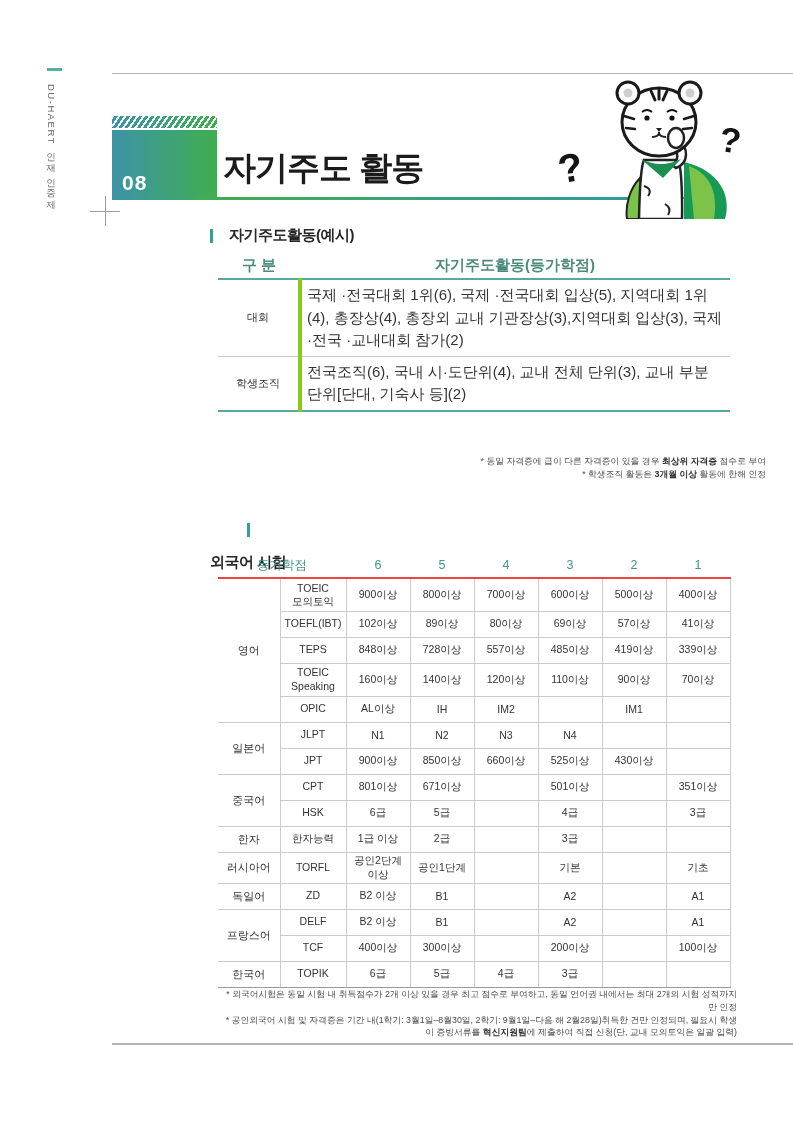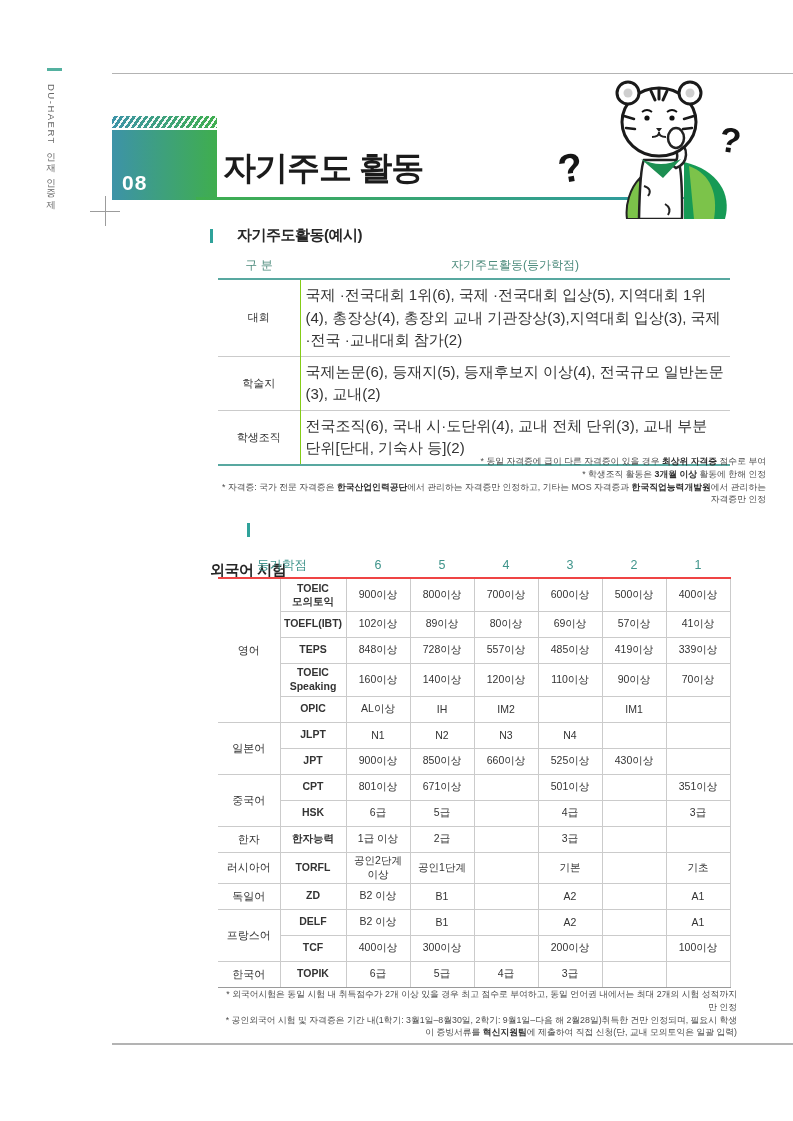"자기주도활동(예시)" .sec-head { gap: 24px -> 16px }
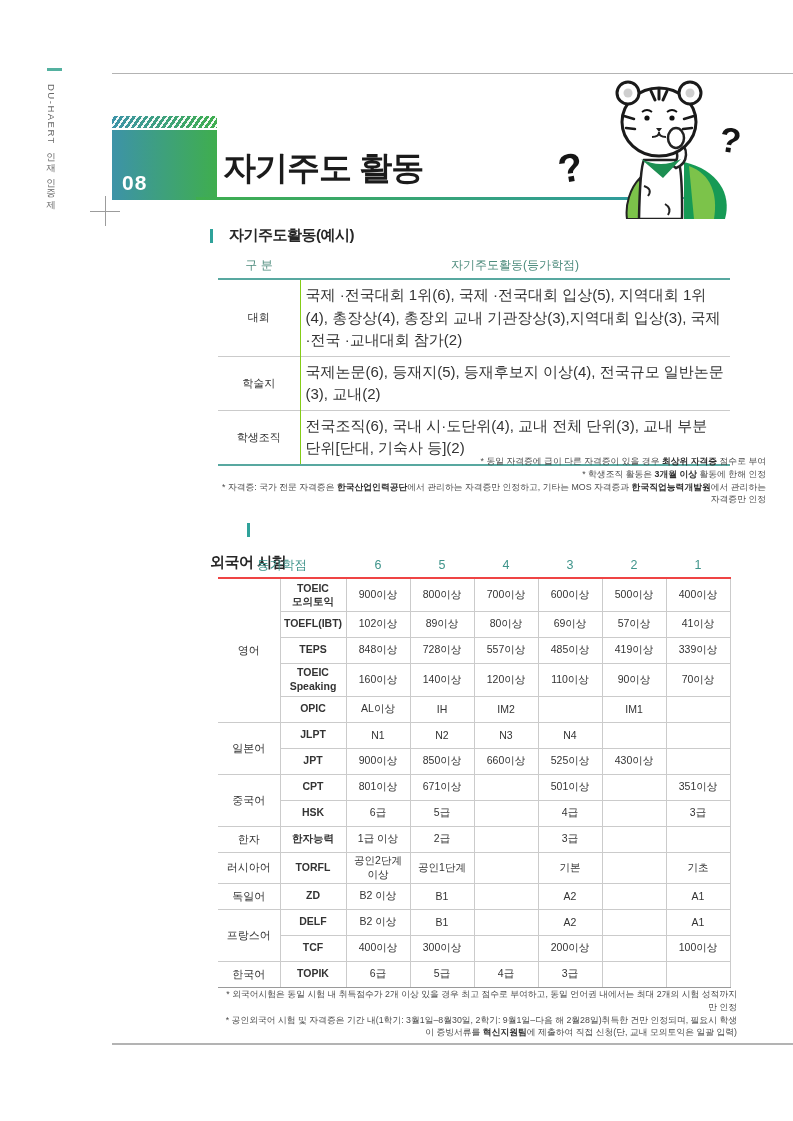"구 분" .tbl1 thead th { font-size: 12px -> 15px; font-weight: 400 -> 700 }
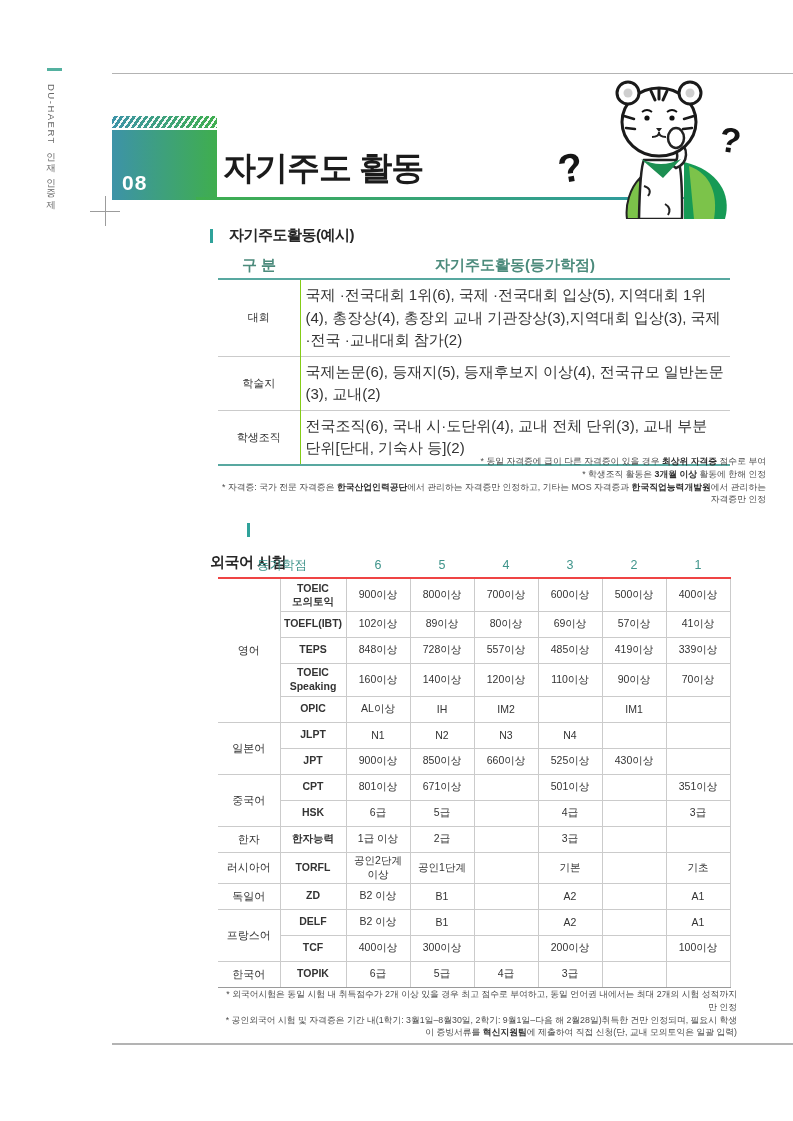"대회" .tbl1 td.label { border-right: 1px solid #84cc16 -> 4px solid #84cc16 }
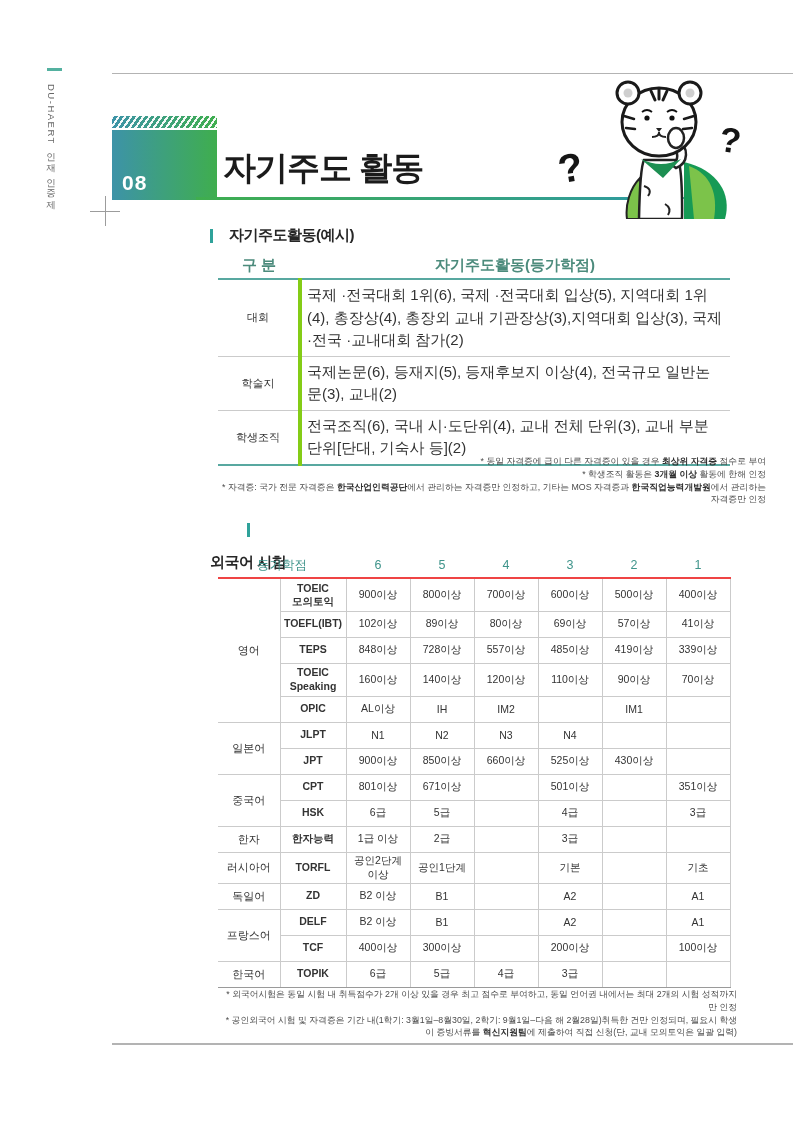"학술지" tr { html: <tr> <td>학술지</td> <td>국제논문(6), 등재지(5), 등재후보지 이상(4), 전국규모 일반논문(3), 교내(2)</td> </tr> -> none }
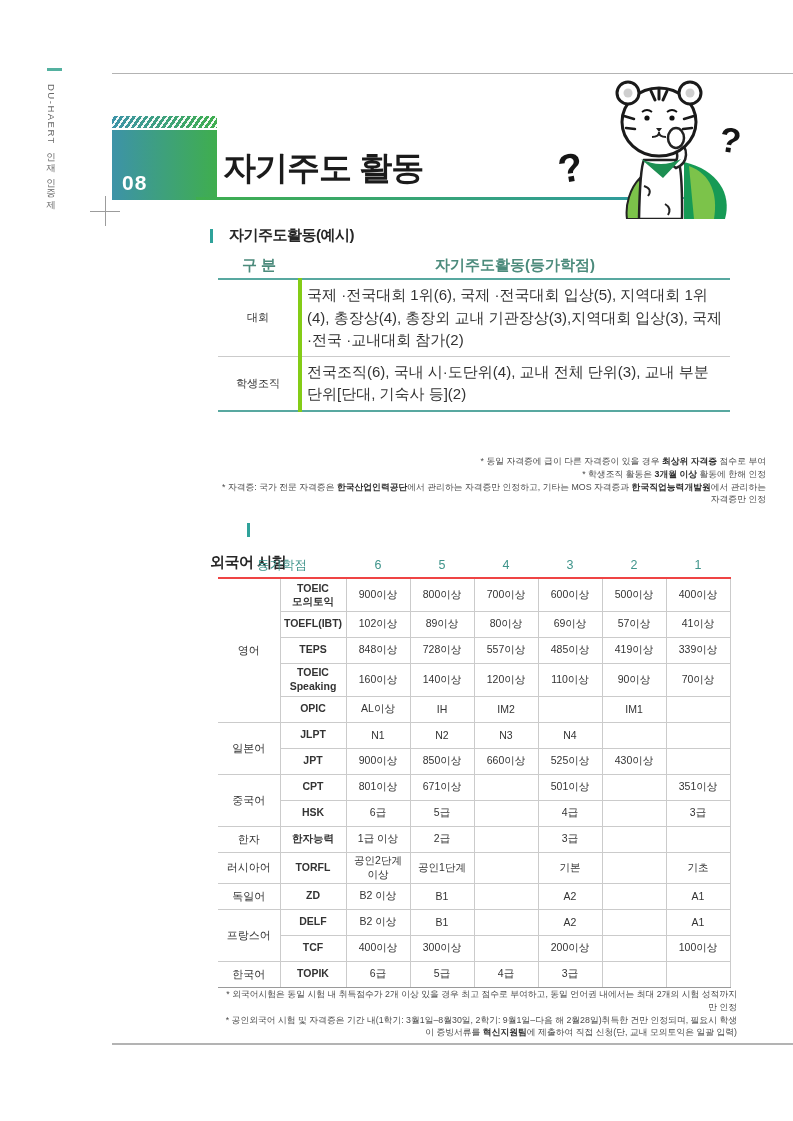"* 자격증: 국가 전문 자격증은" div.fn { html: <div><span>* 자격증: 국가 전문 자격증은 </span><span>한국산업인력공단</span><span>에서 관리하는 자격증만 인정하고, 기타는 MOS 자격증과 </span><span>한국직업능력개발원</span><span>에서 관리하는 자격증만 인정</span></div> -> none }
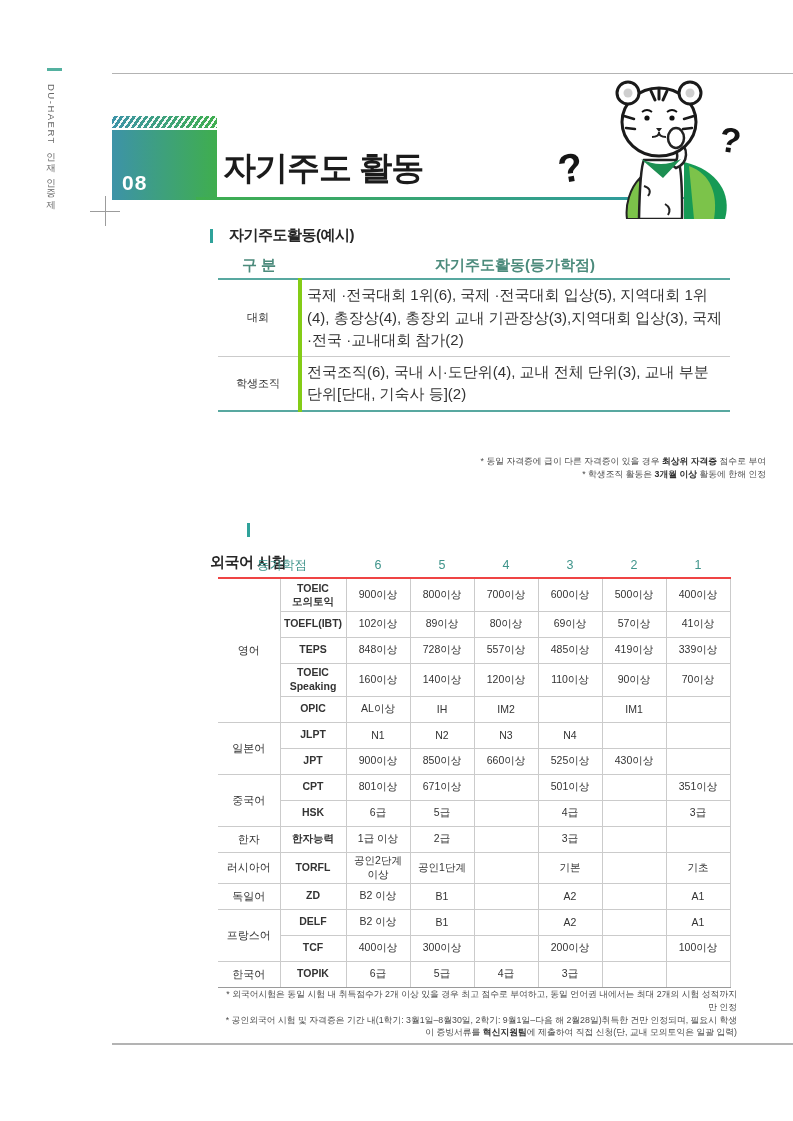"TOEIC" .tbl2 td.test { font-weight: bold -> none }
